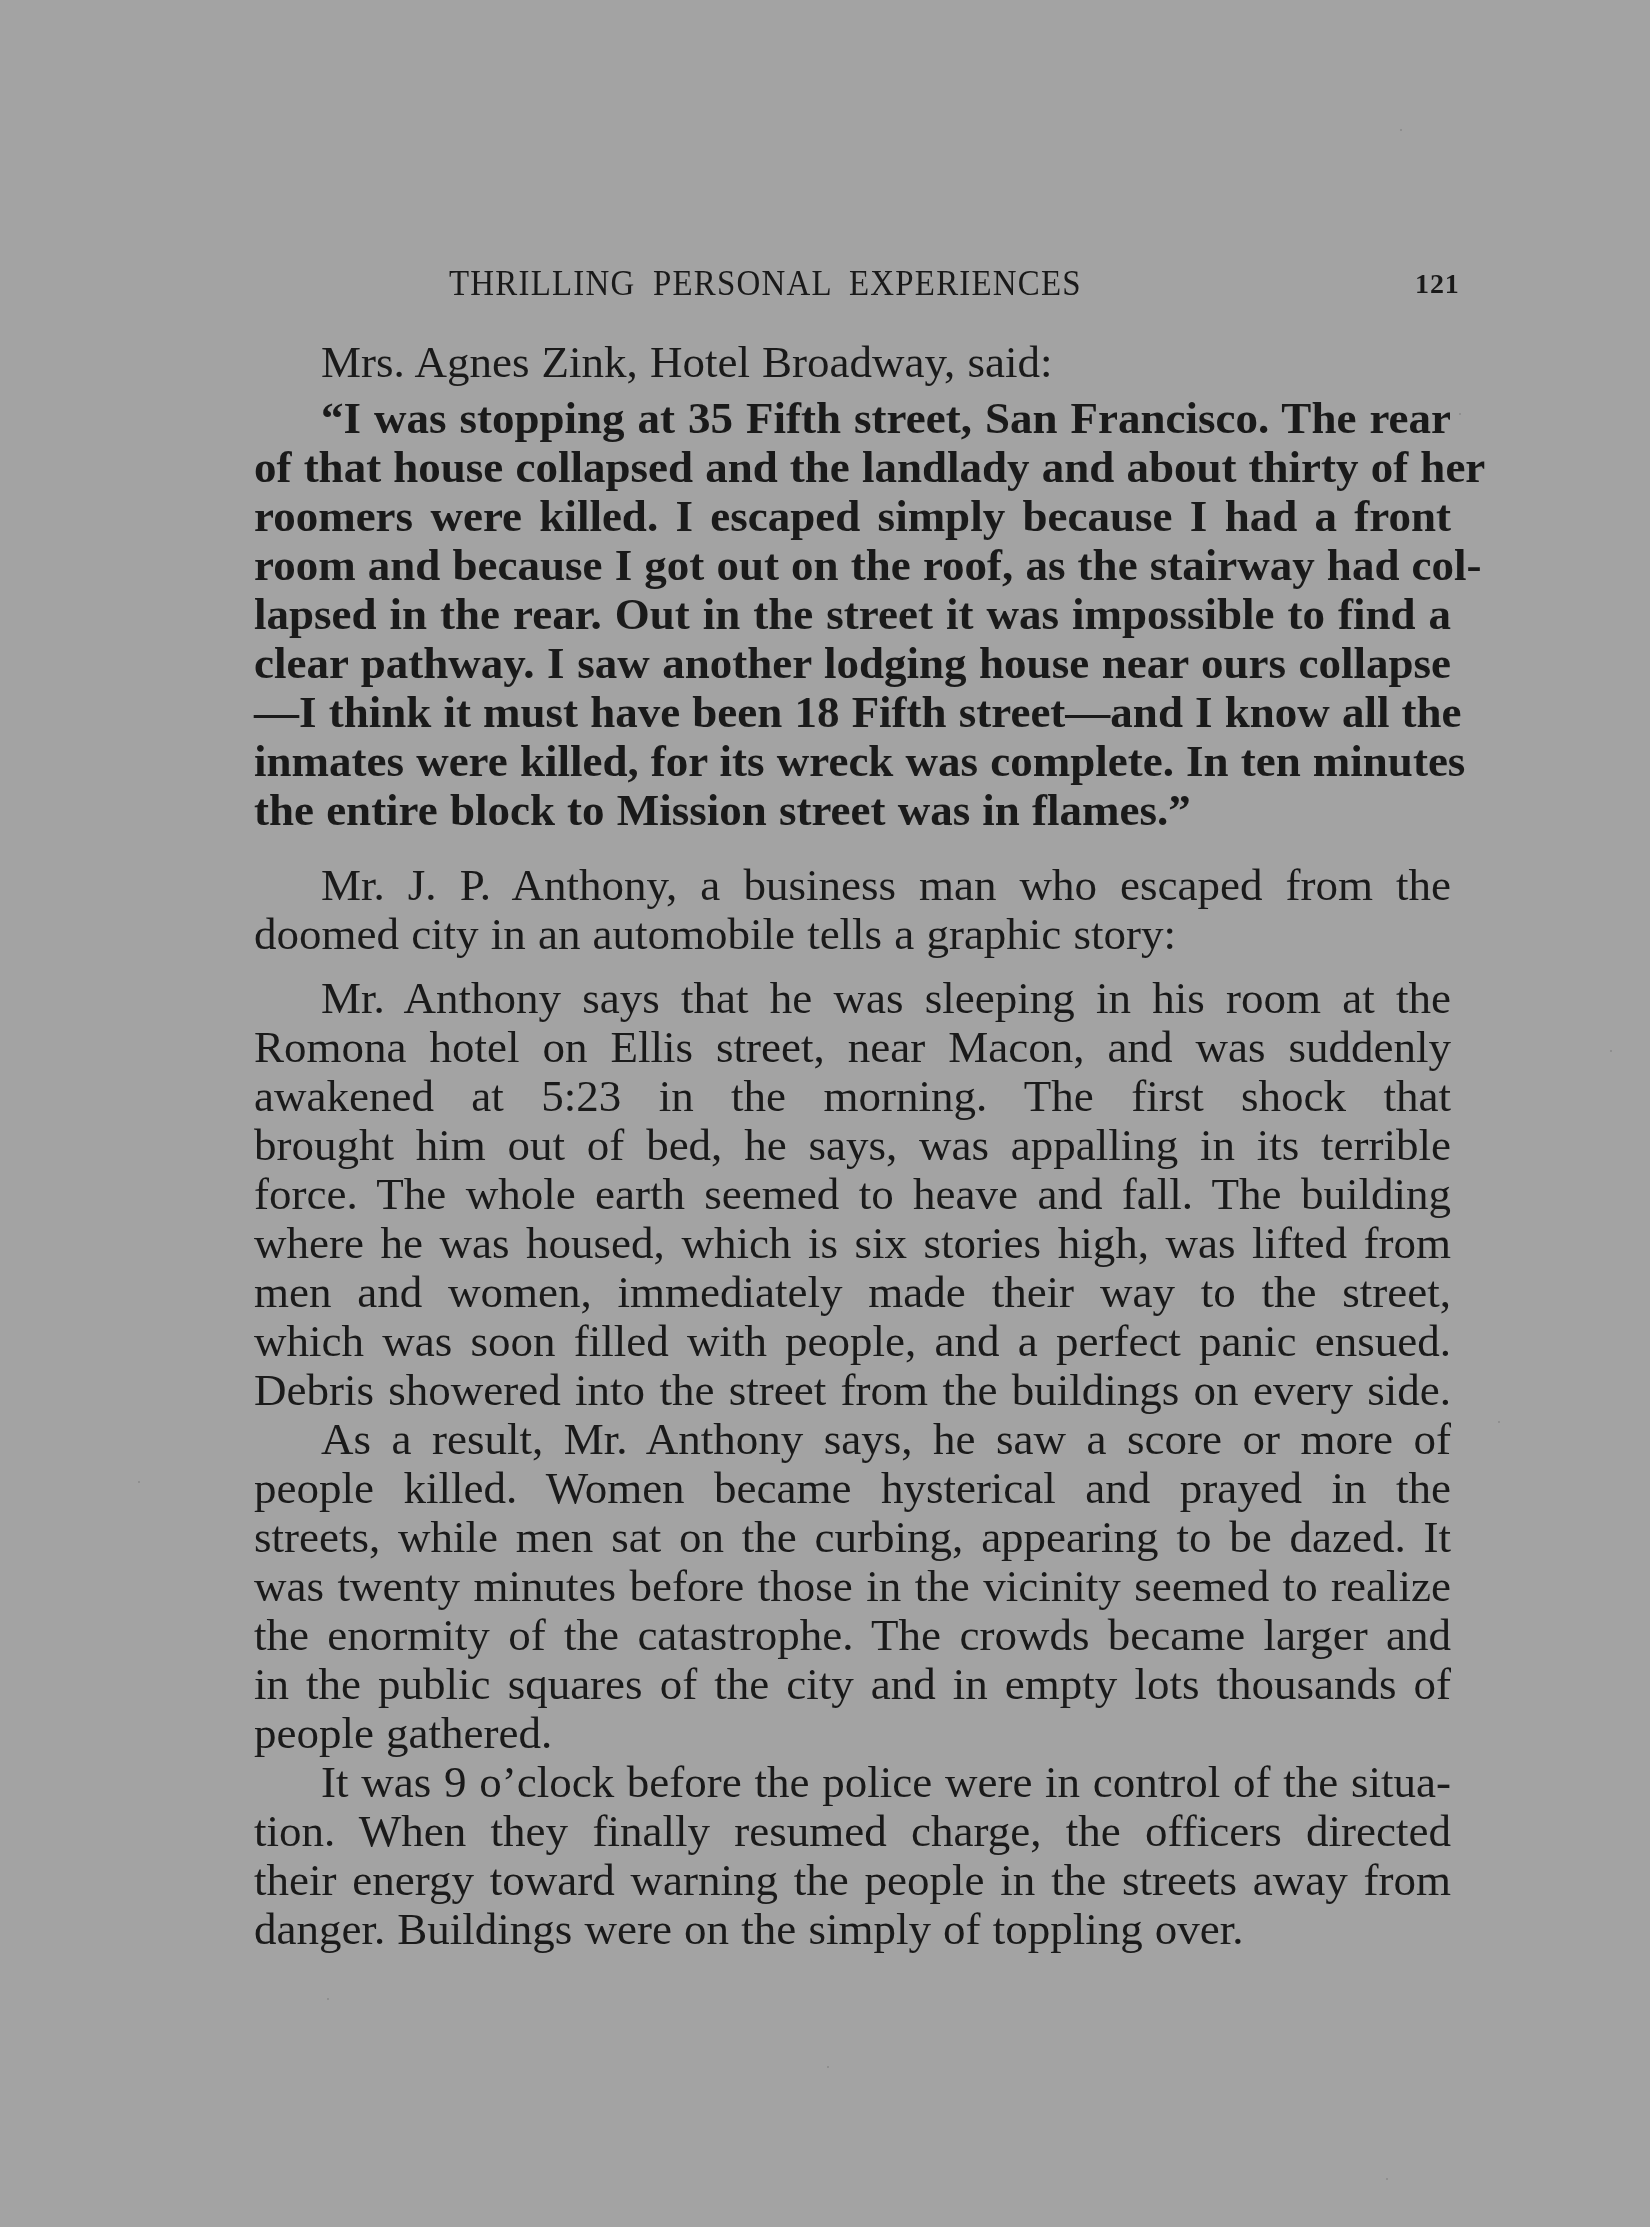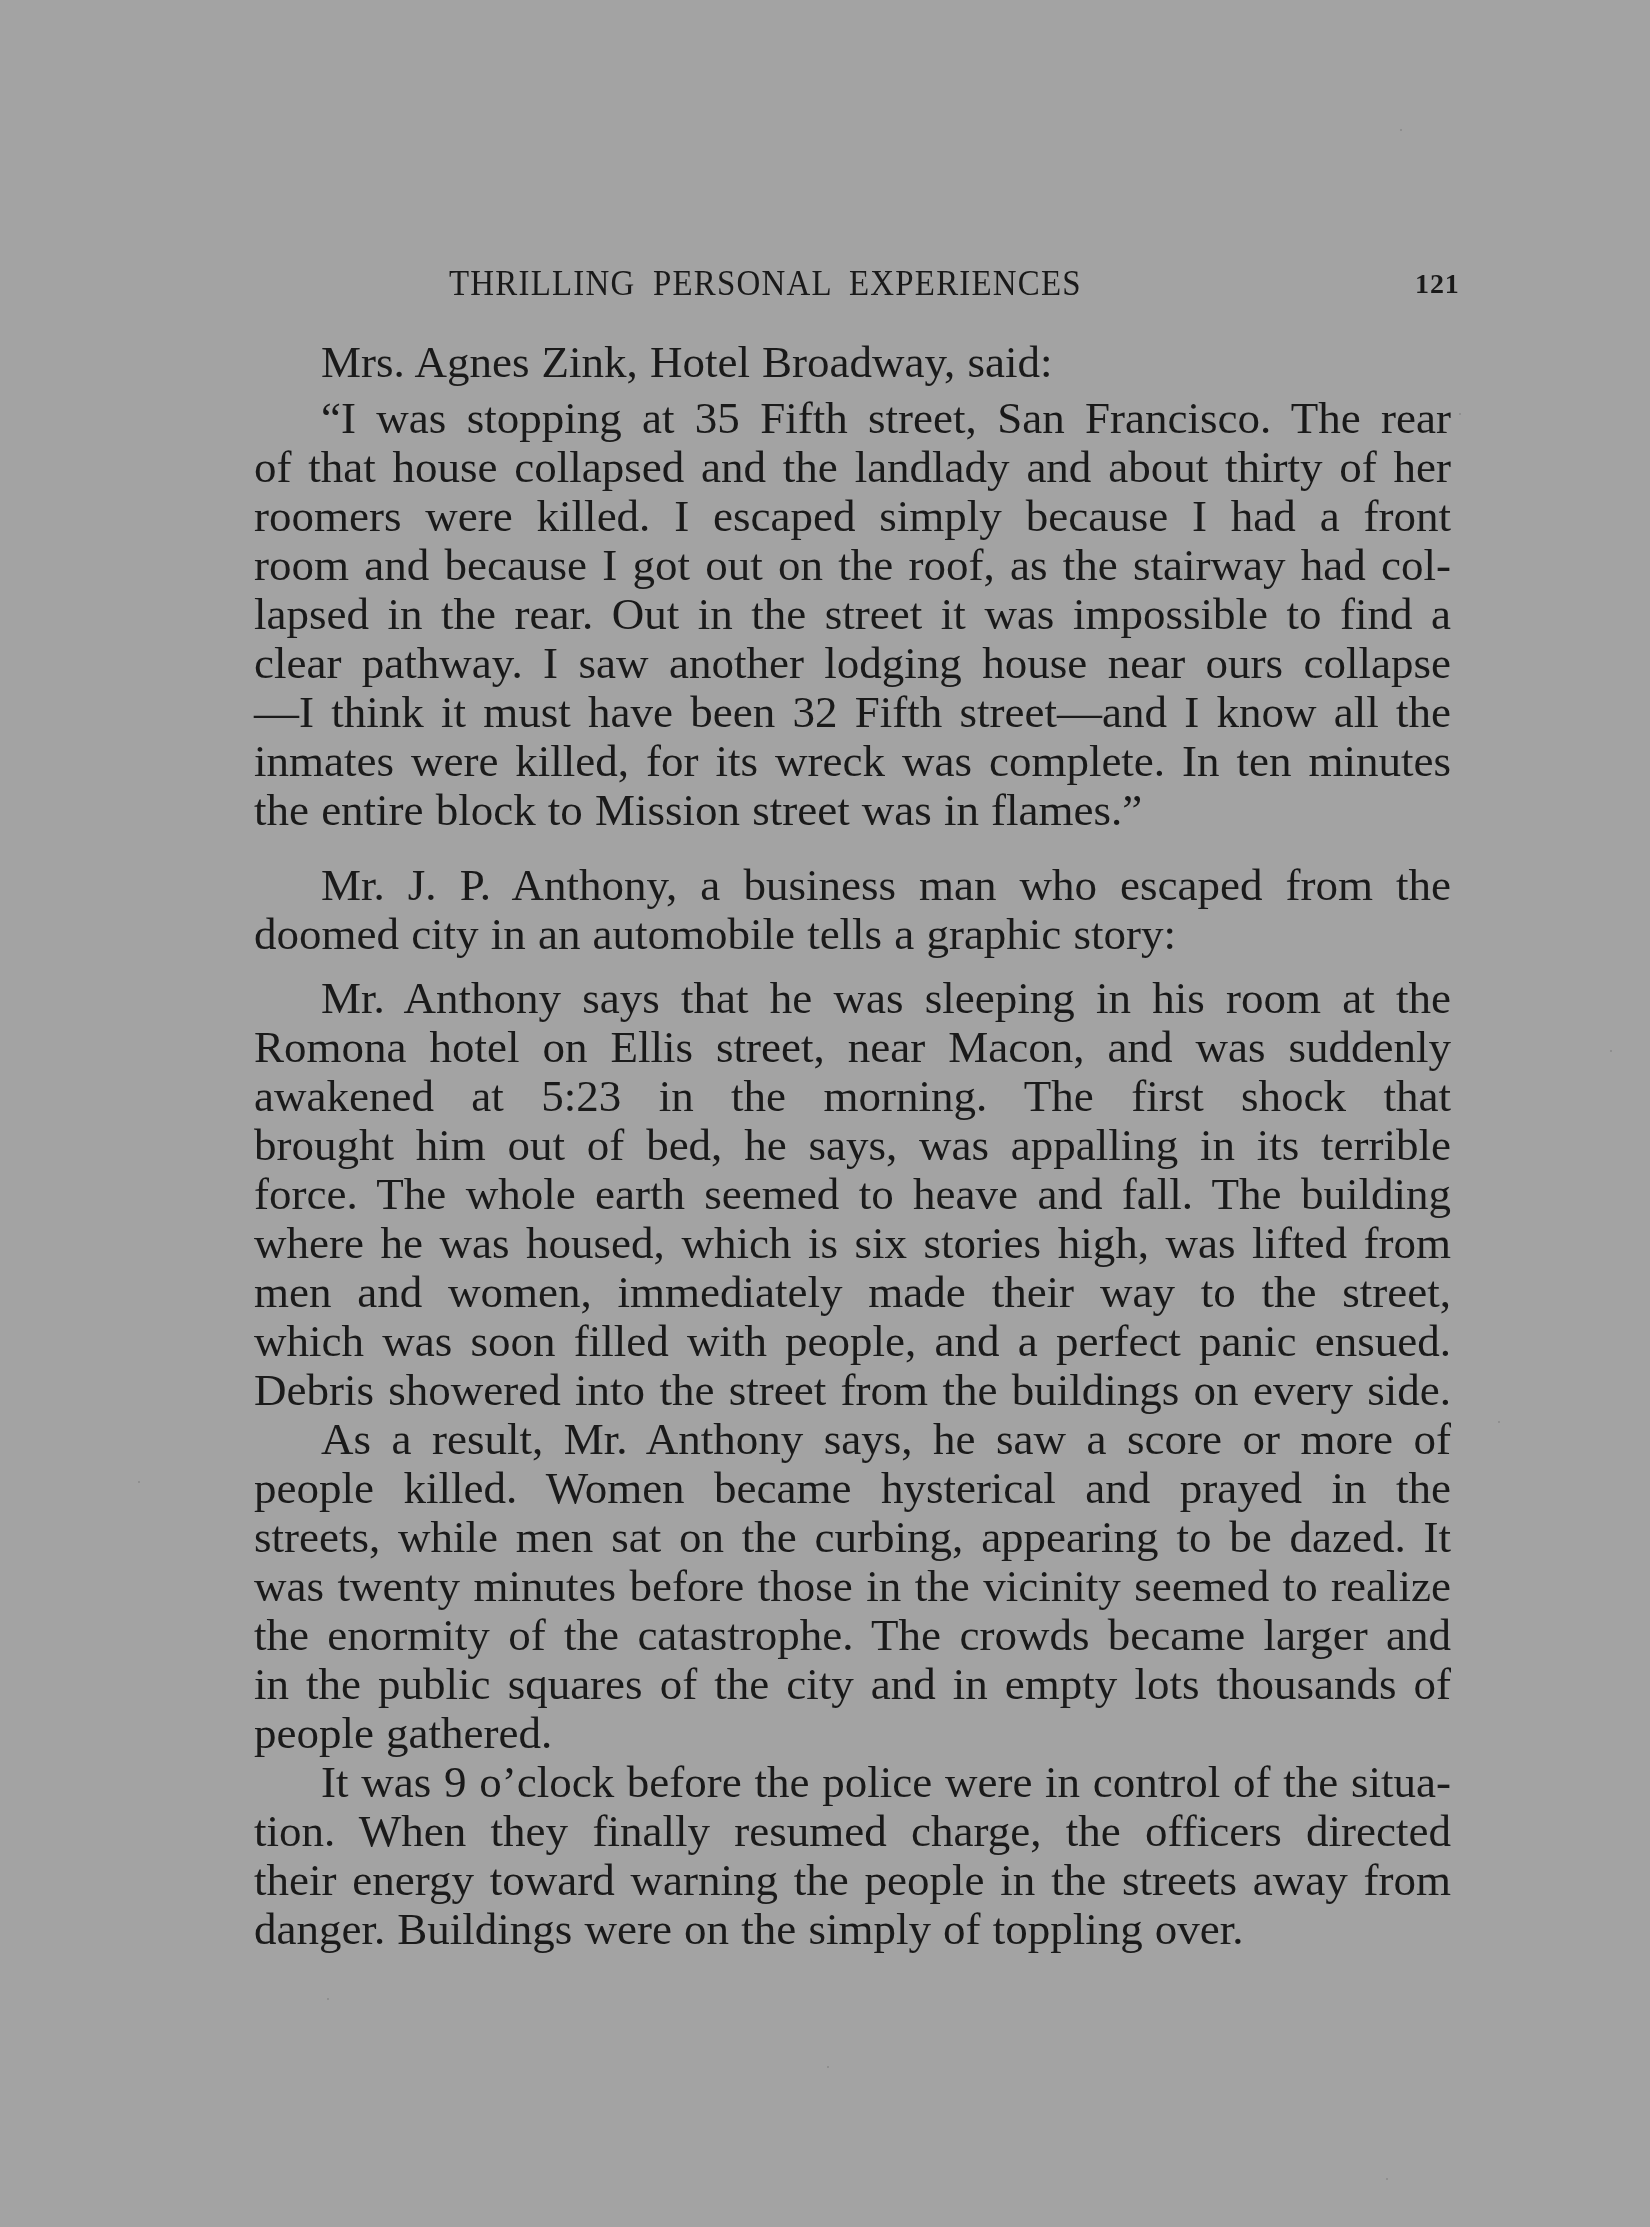"“I was stopping at 35" div.para-lines { font-weight: none -> bold }
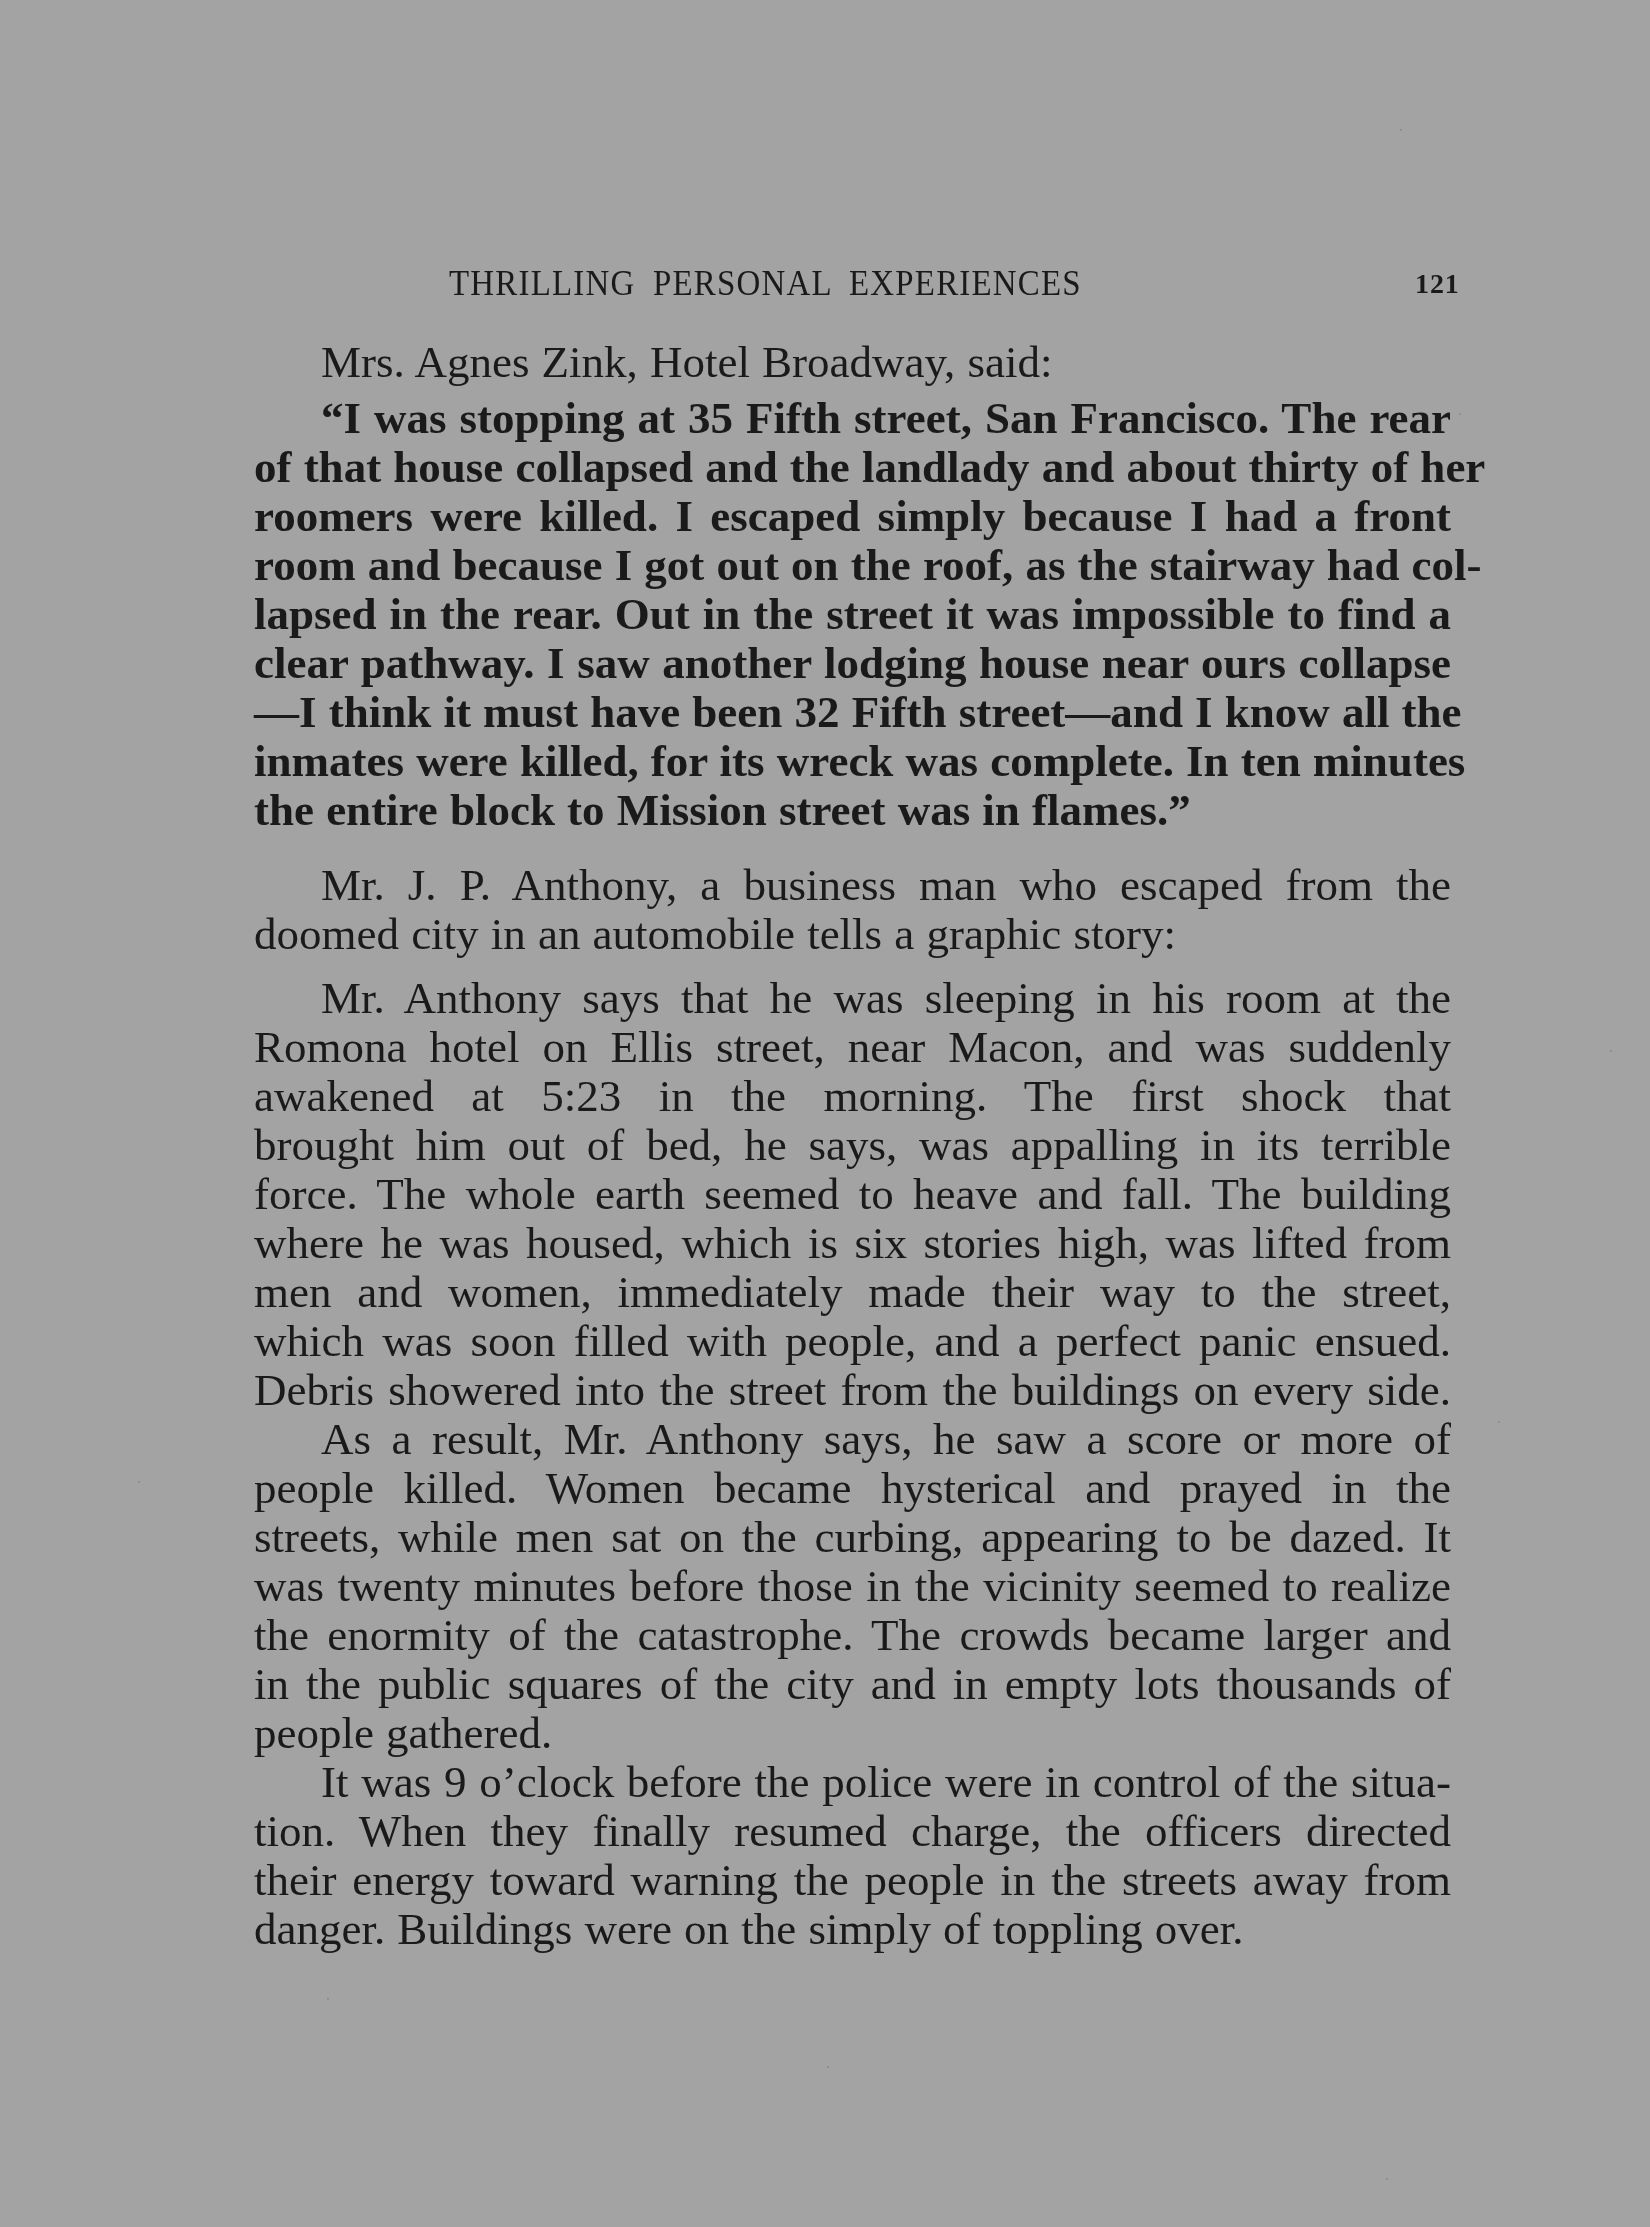"—I think it must have" span.line { text: 32 -> 18 }
